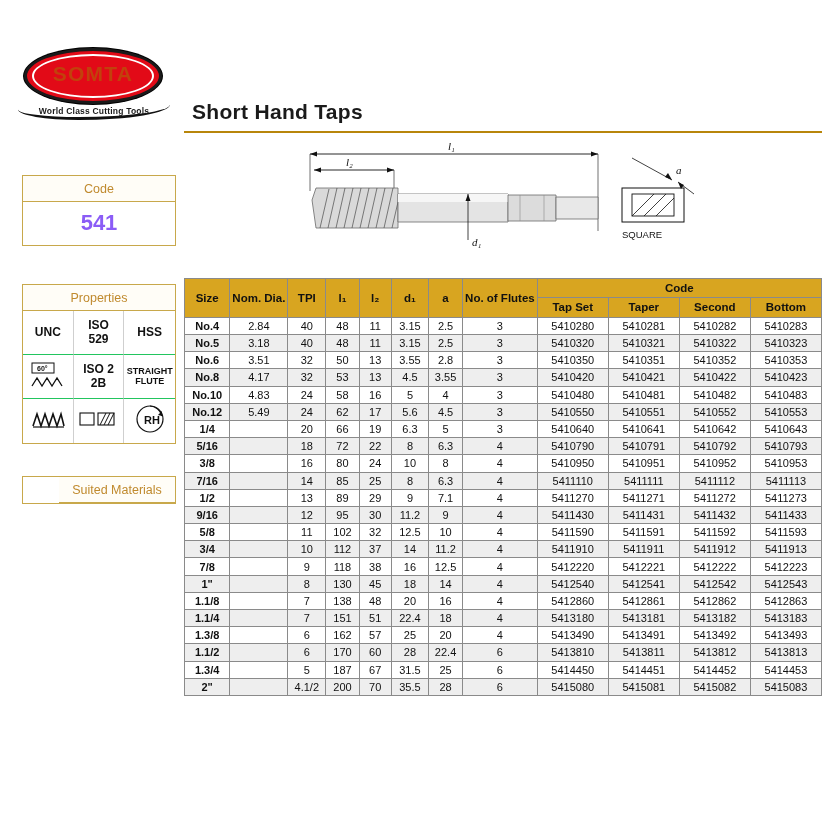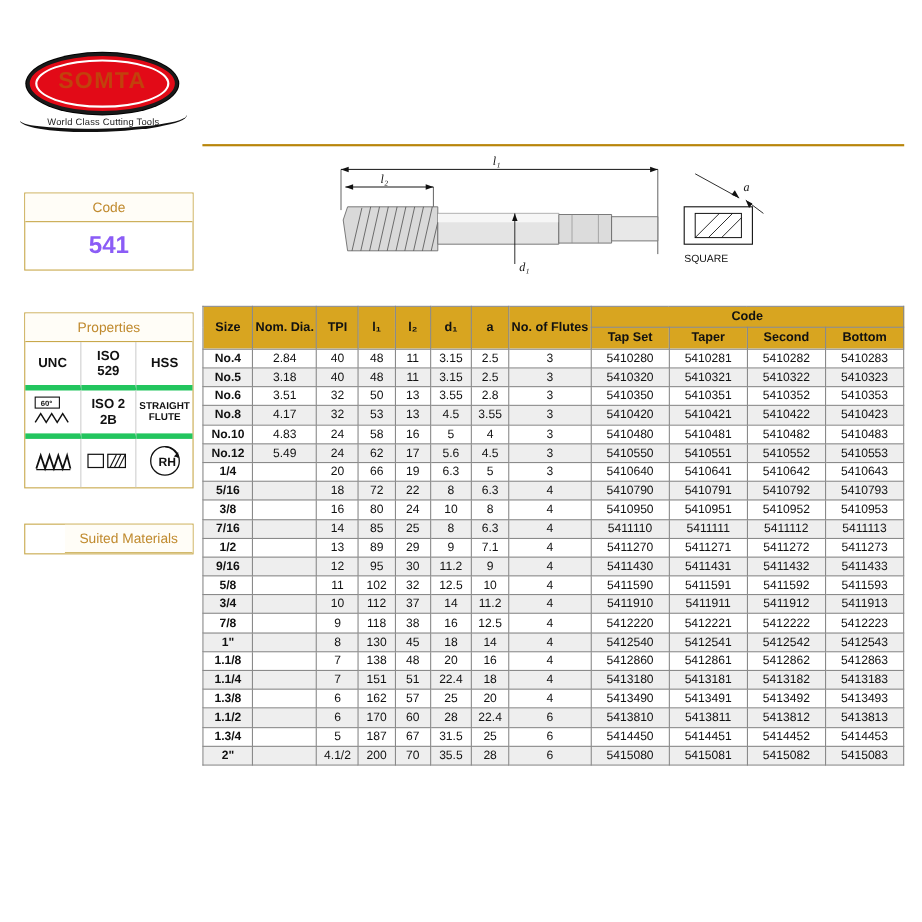"World Class Cutting Tools" .logo-tagline { font-weight: normal -> bold }
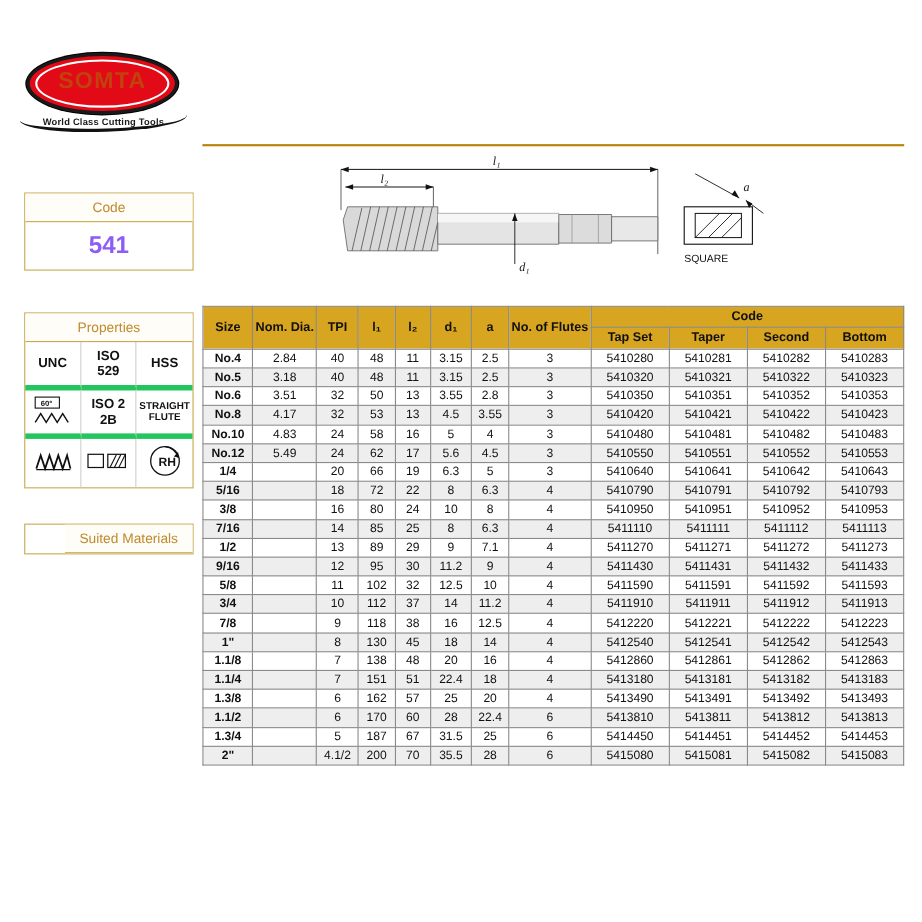"Short Hand Taps" div.title { html: none -> <div>Short Hand Taps</div> }
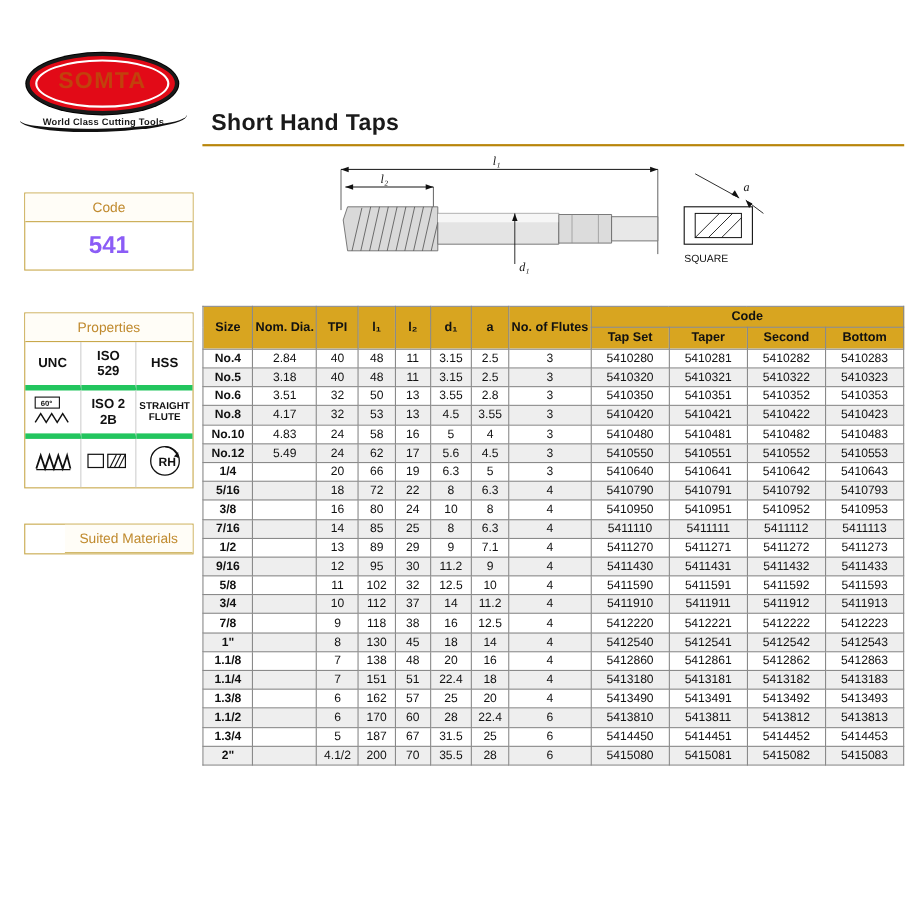"UNC" .props-cell { border-bottom: 5px solid #22c55e -> 1px solid #22c55e }
